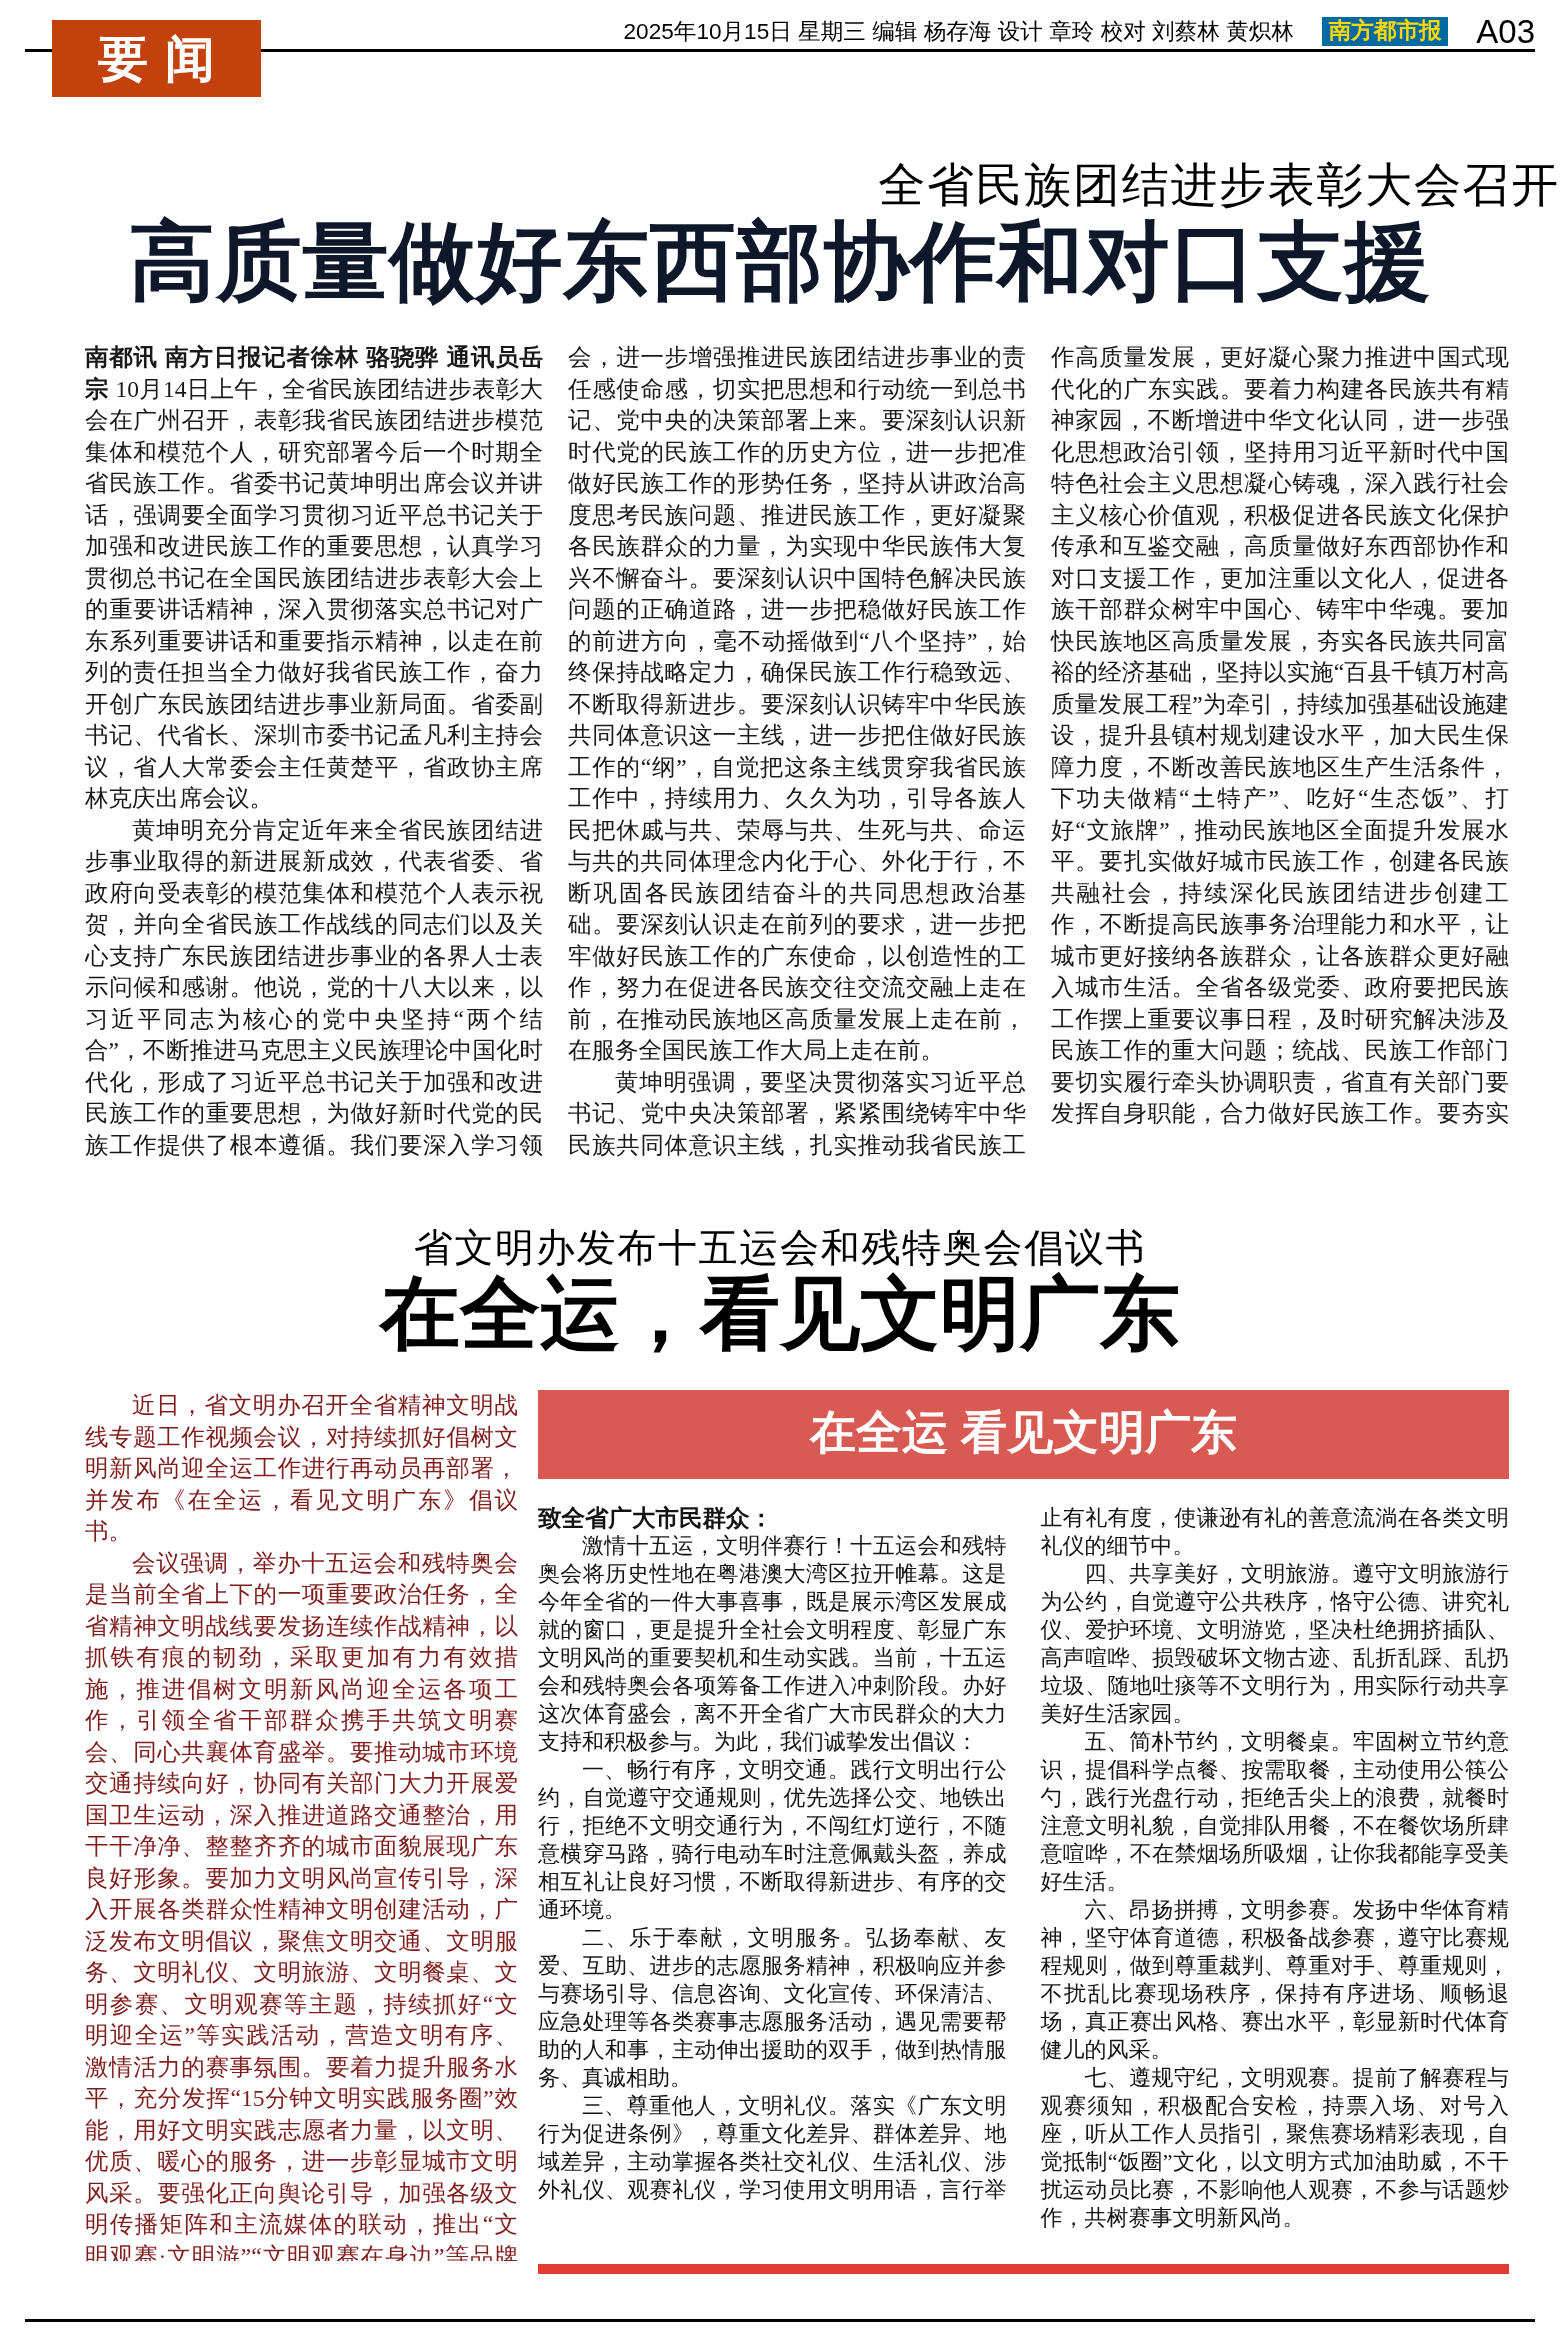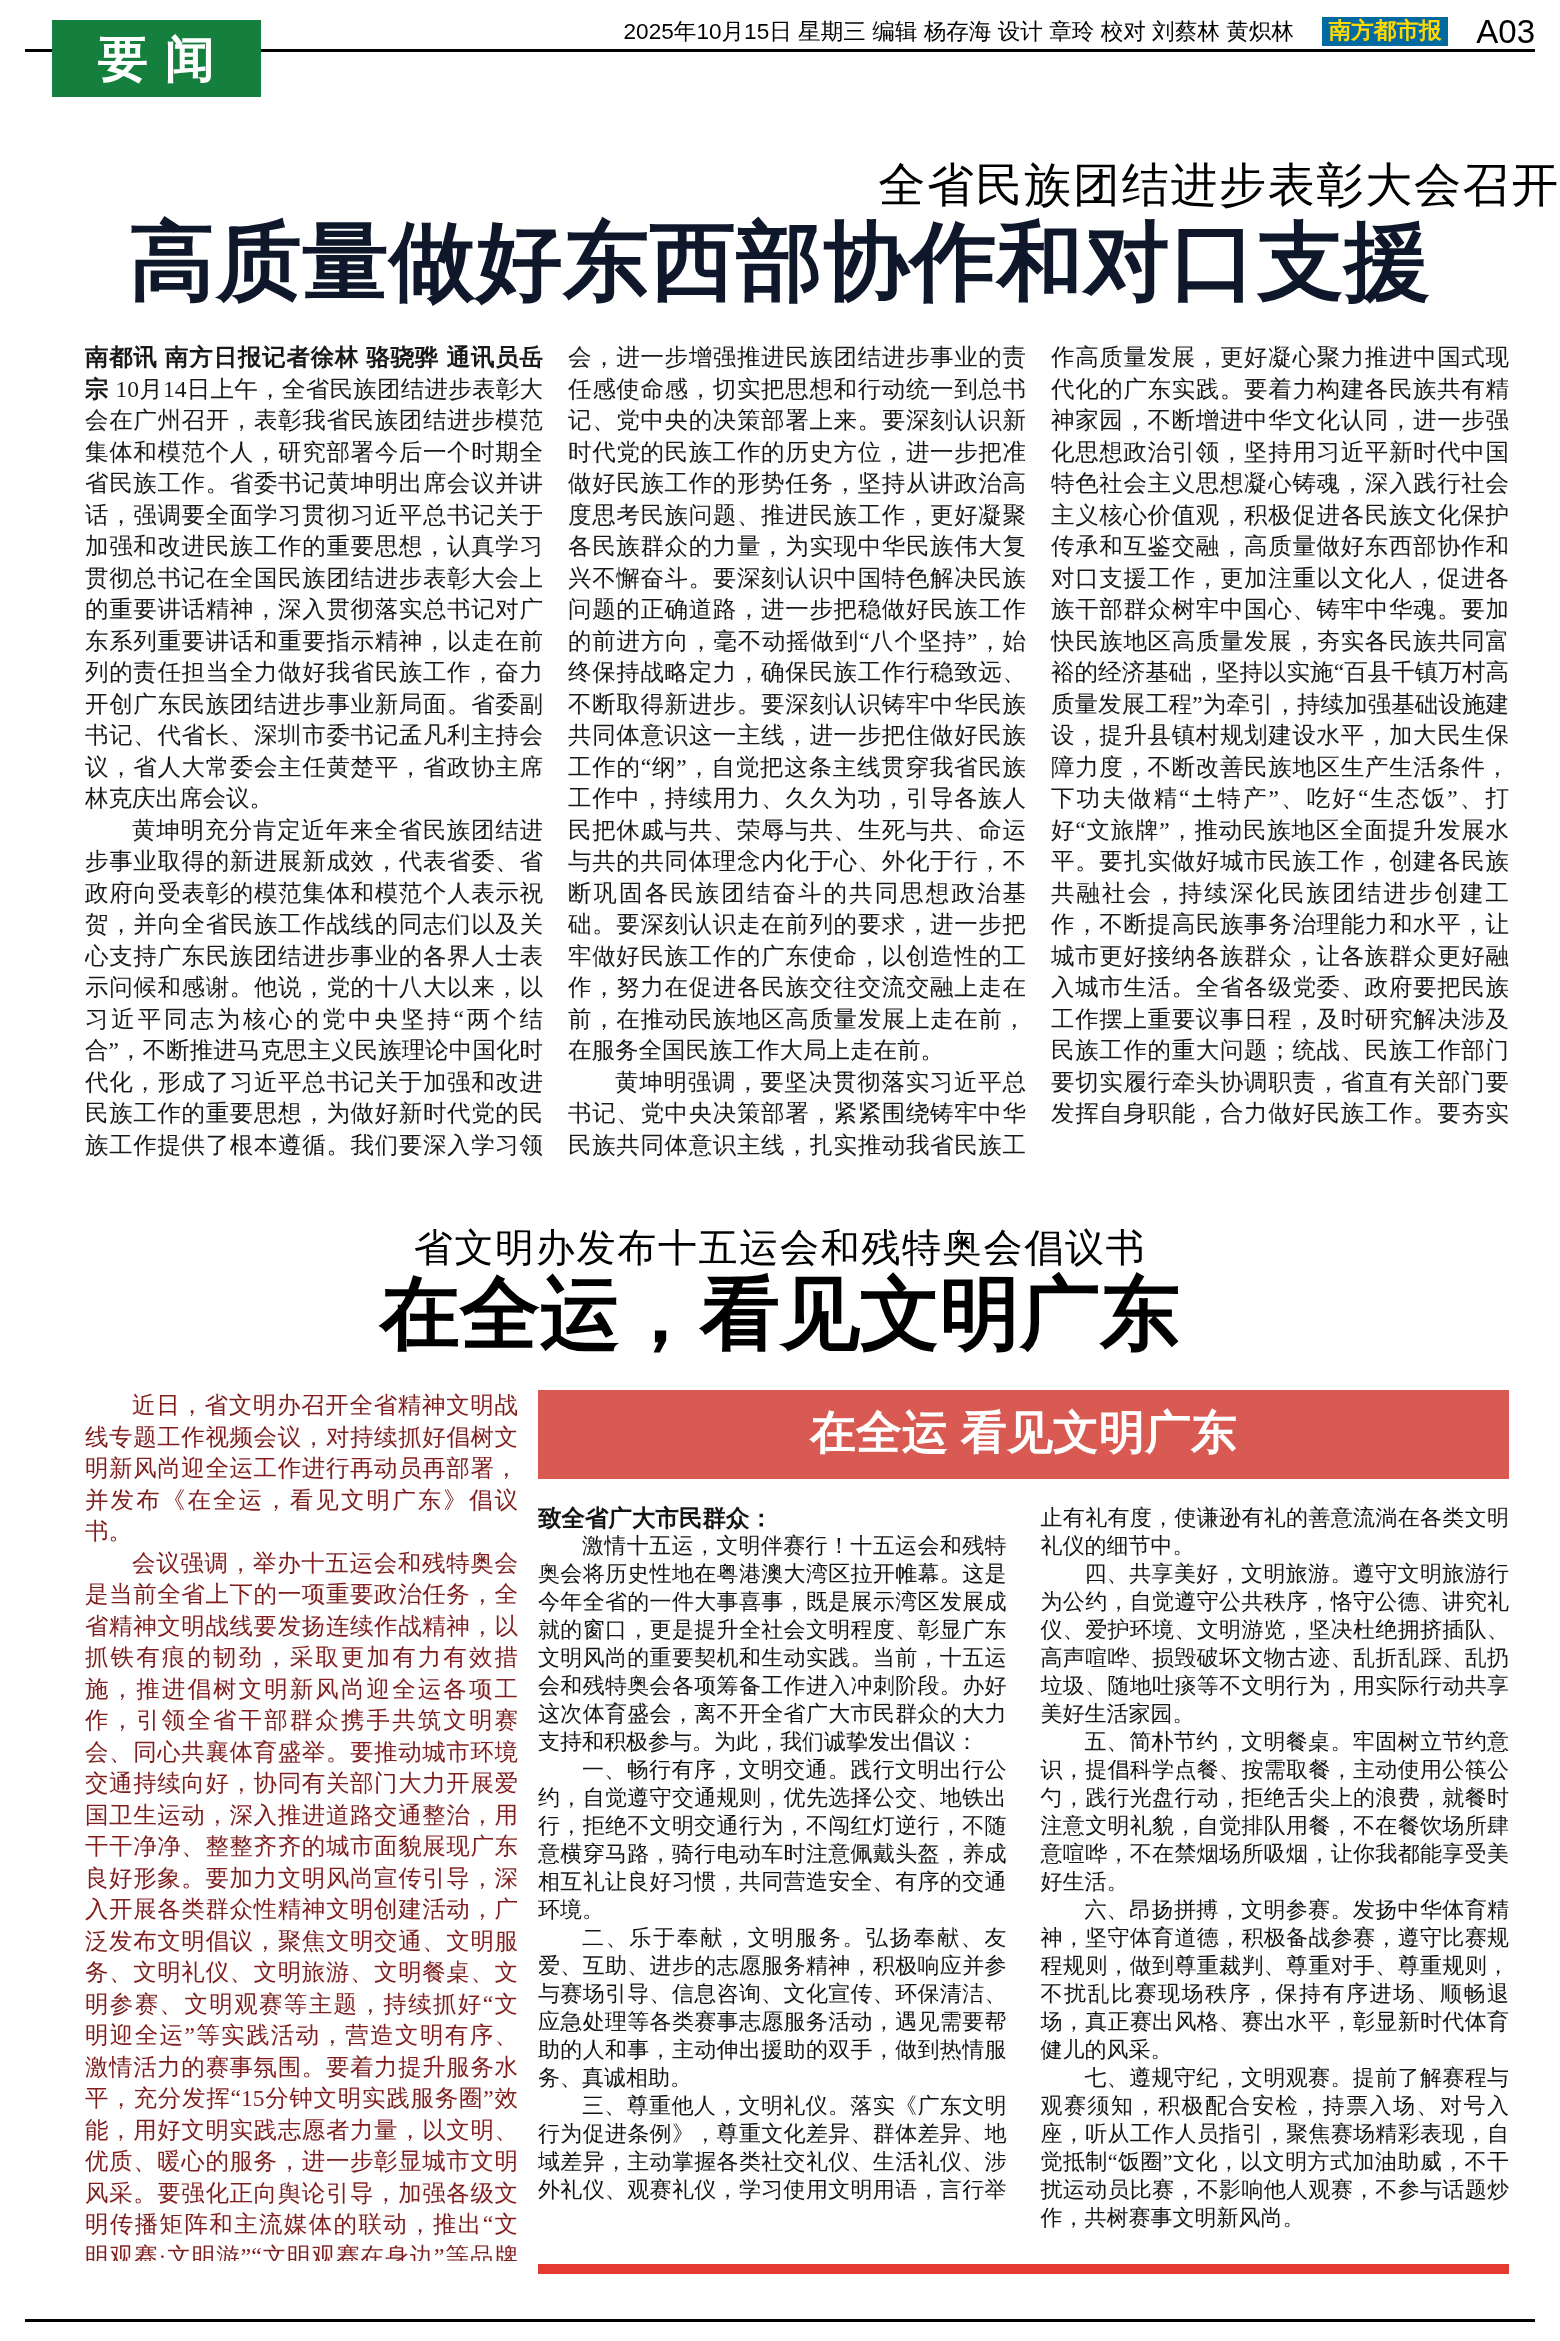"要闻" .badge { background: #15803d -> #c2410c }
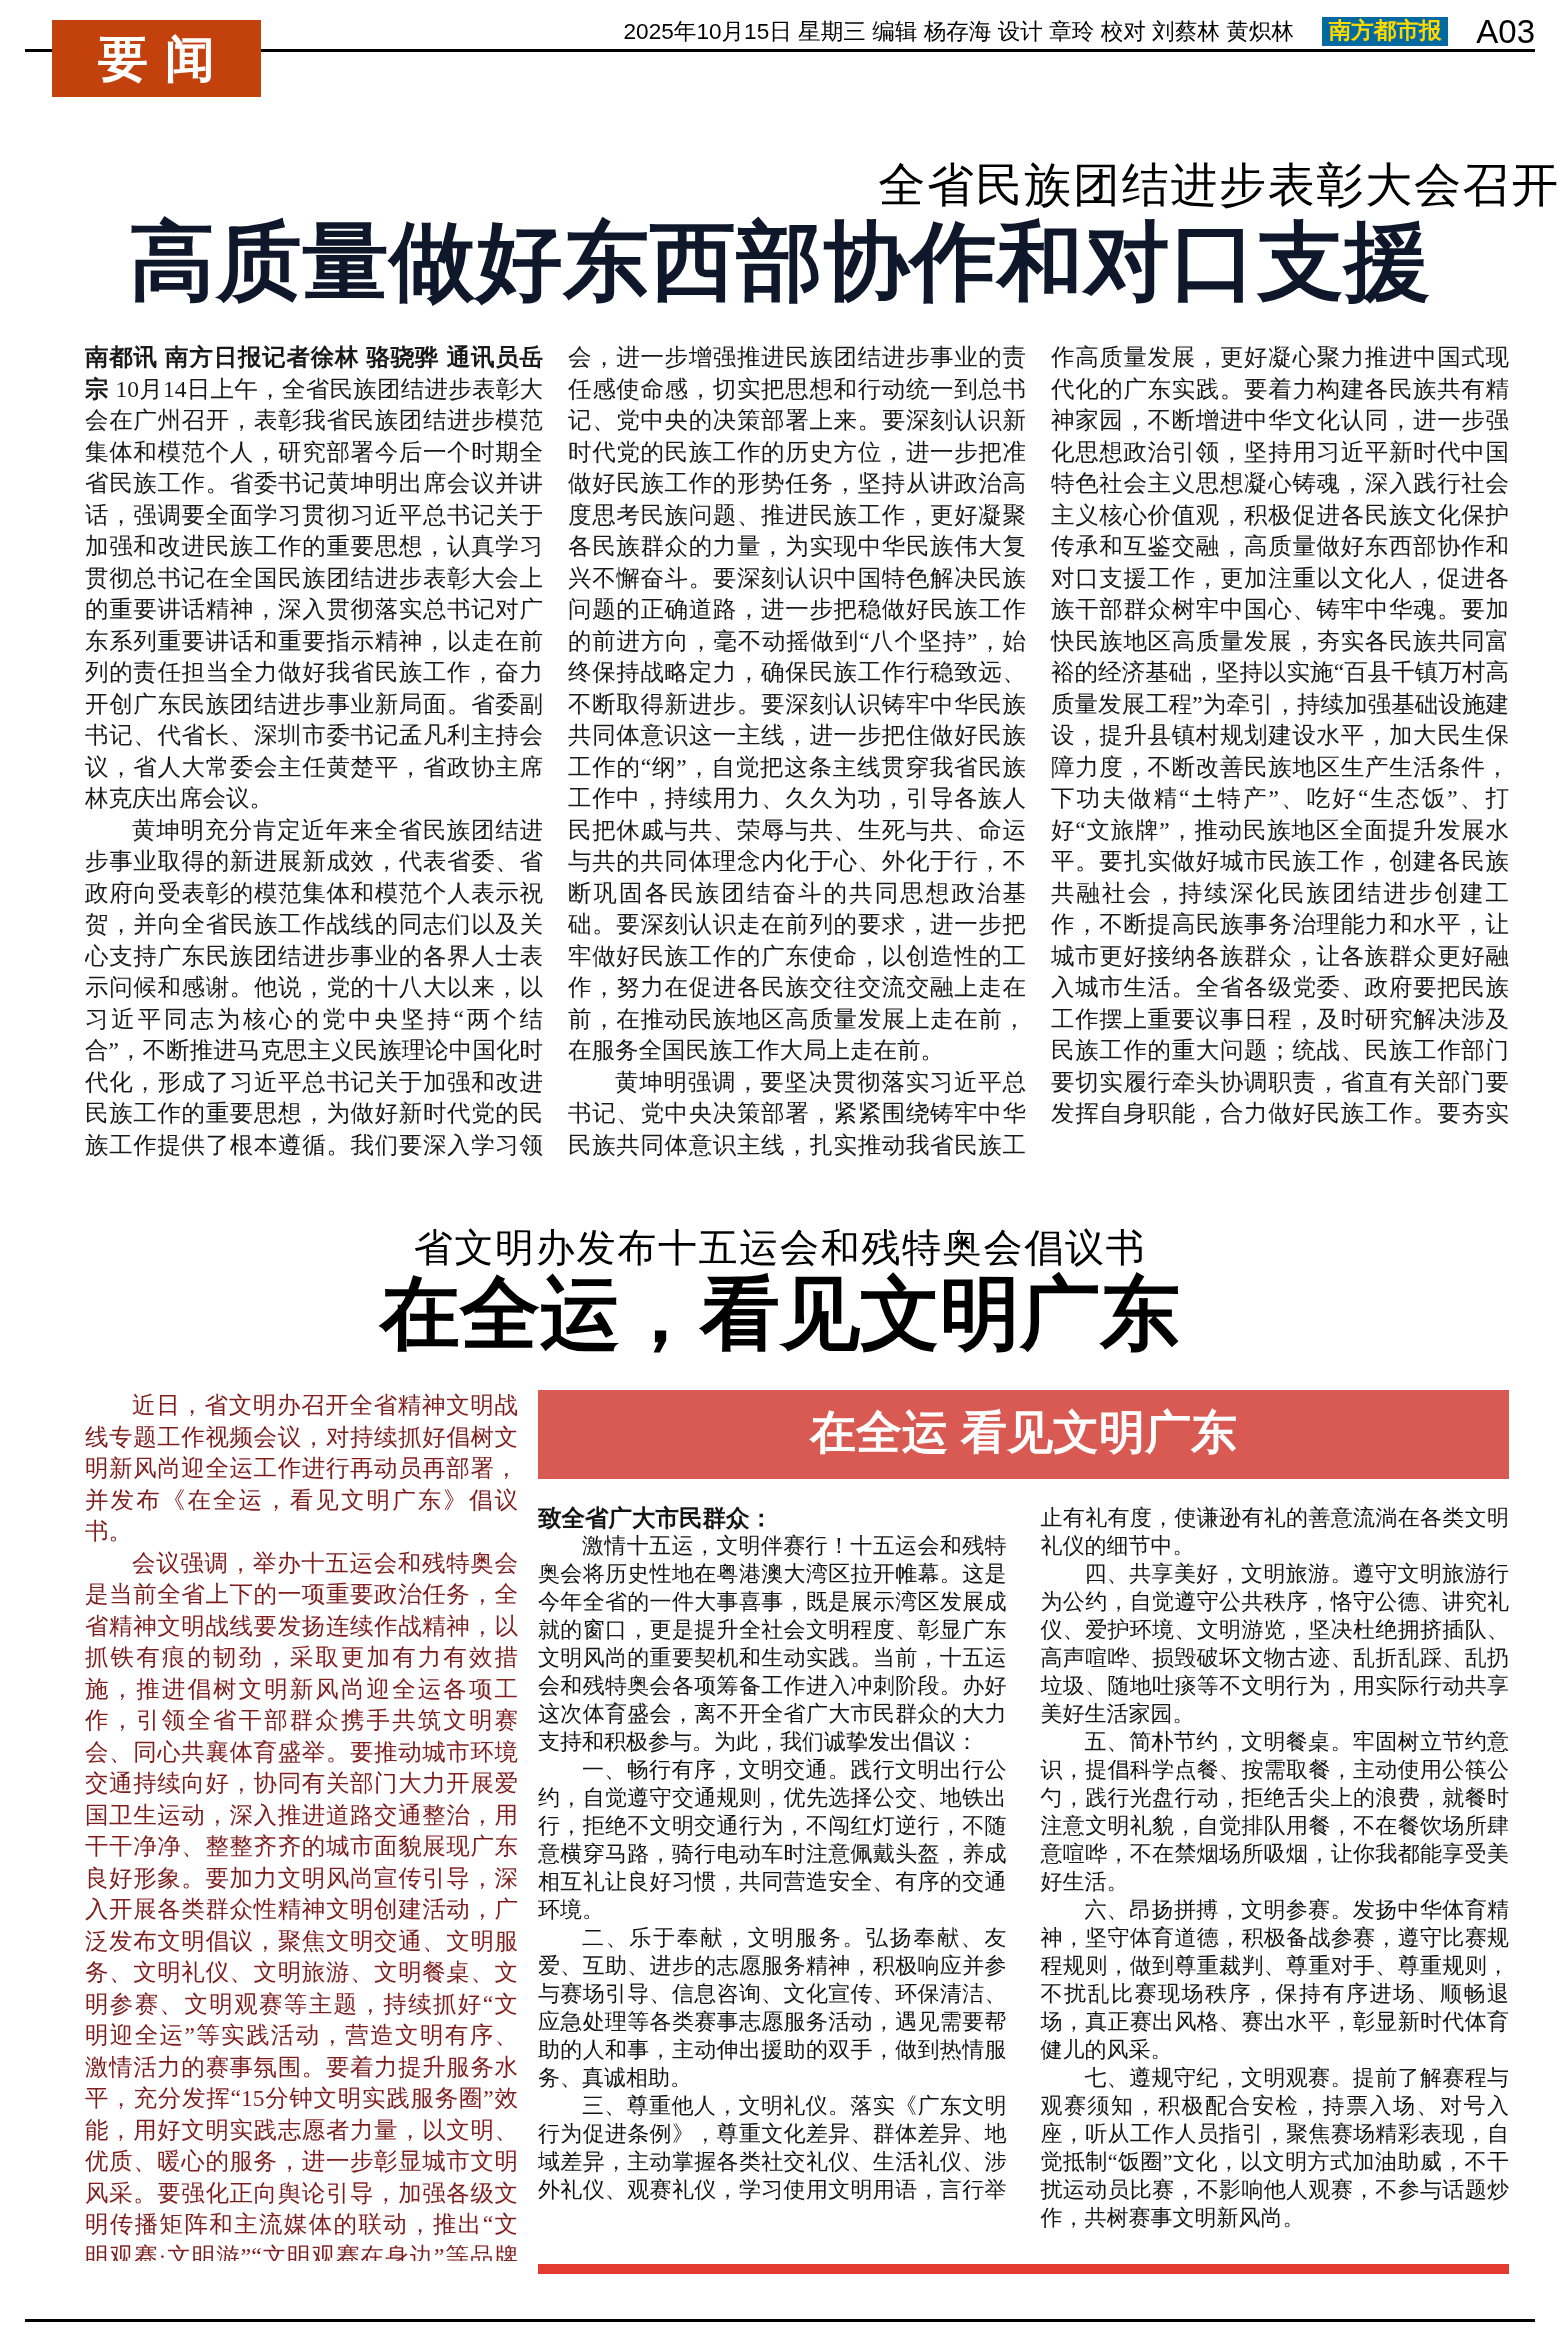"一、畅行有序，文明交通。践行文明出行公约，自觉遵守交通规则，优先选择公交、地铁出" p.indent { text: 共同营造安全 -> 不断取得新进步 }
